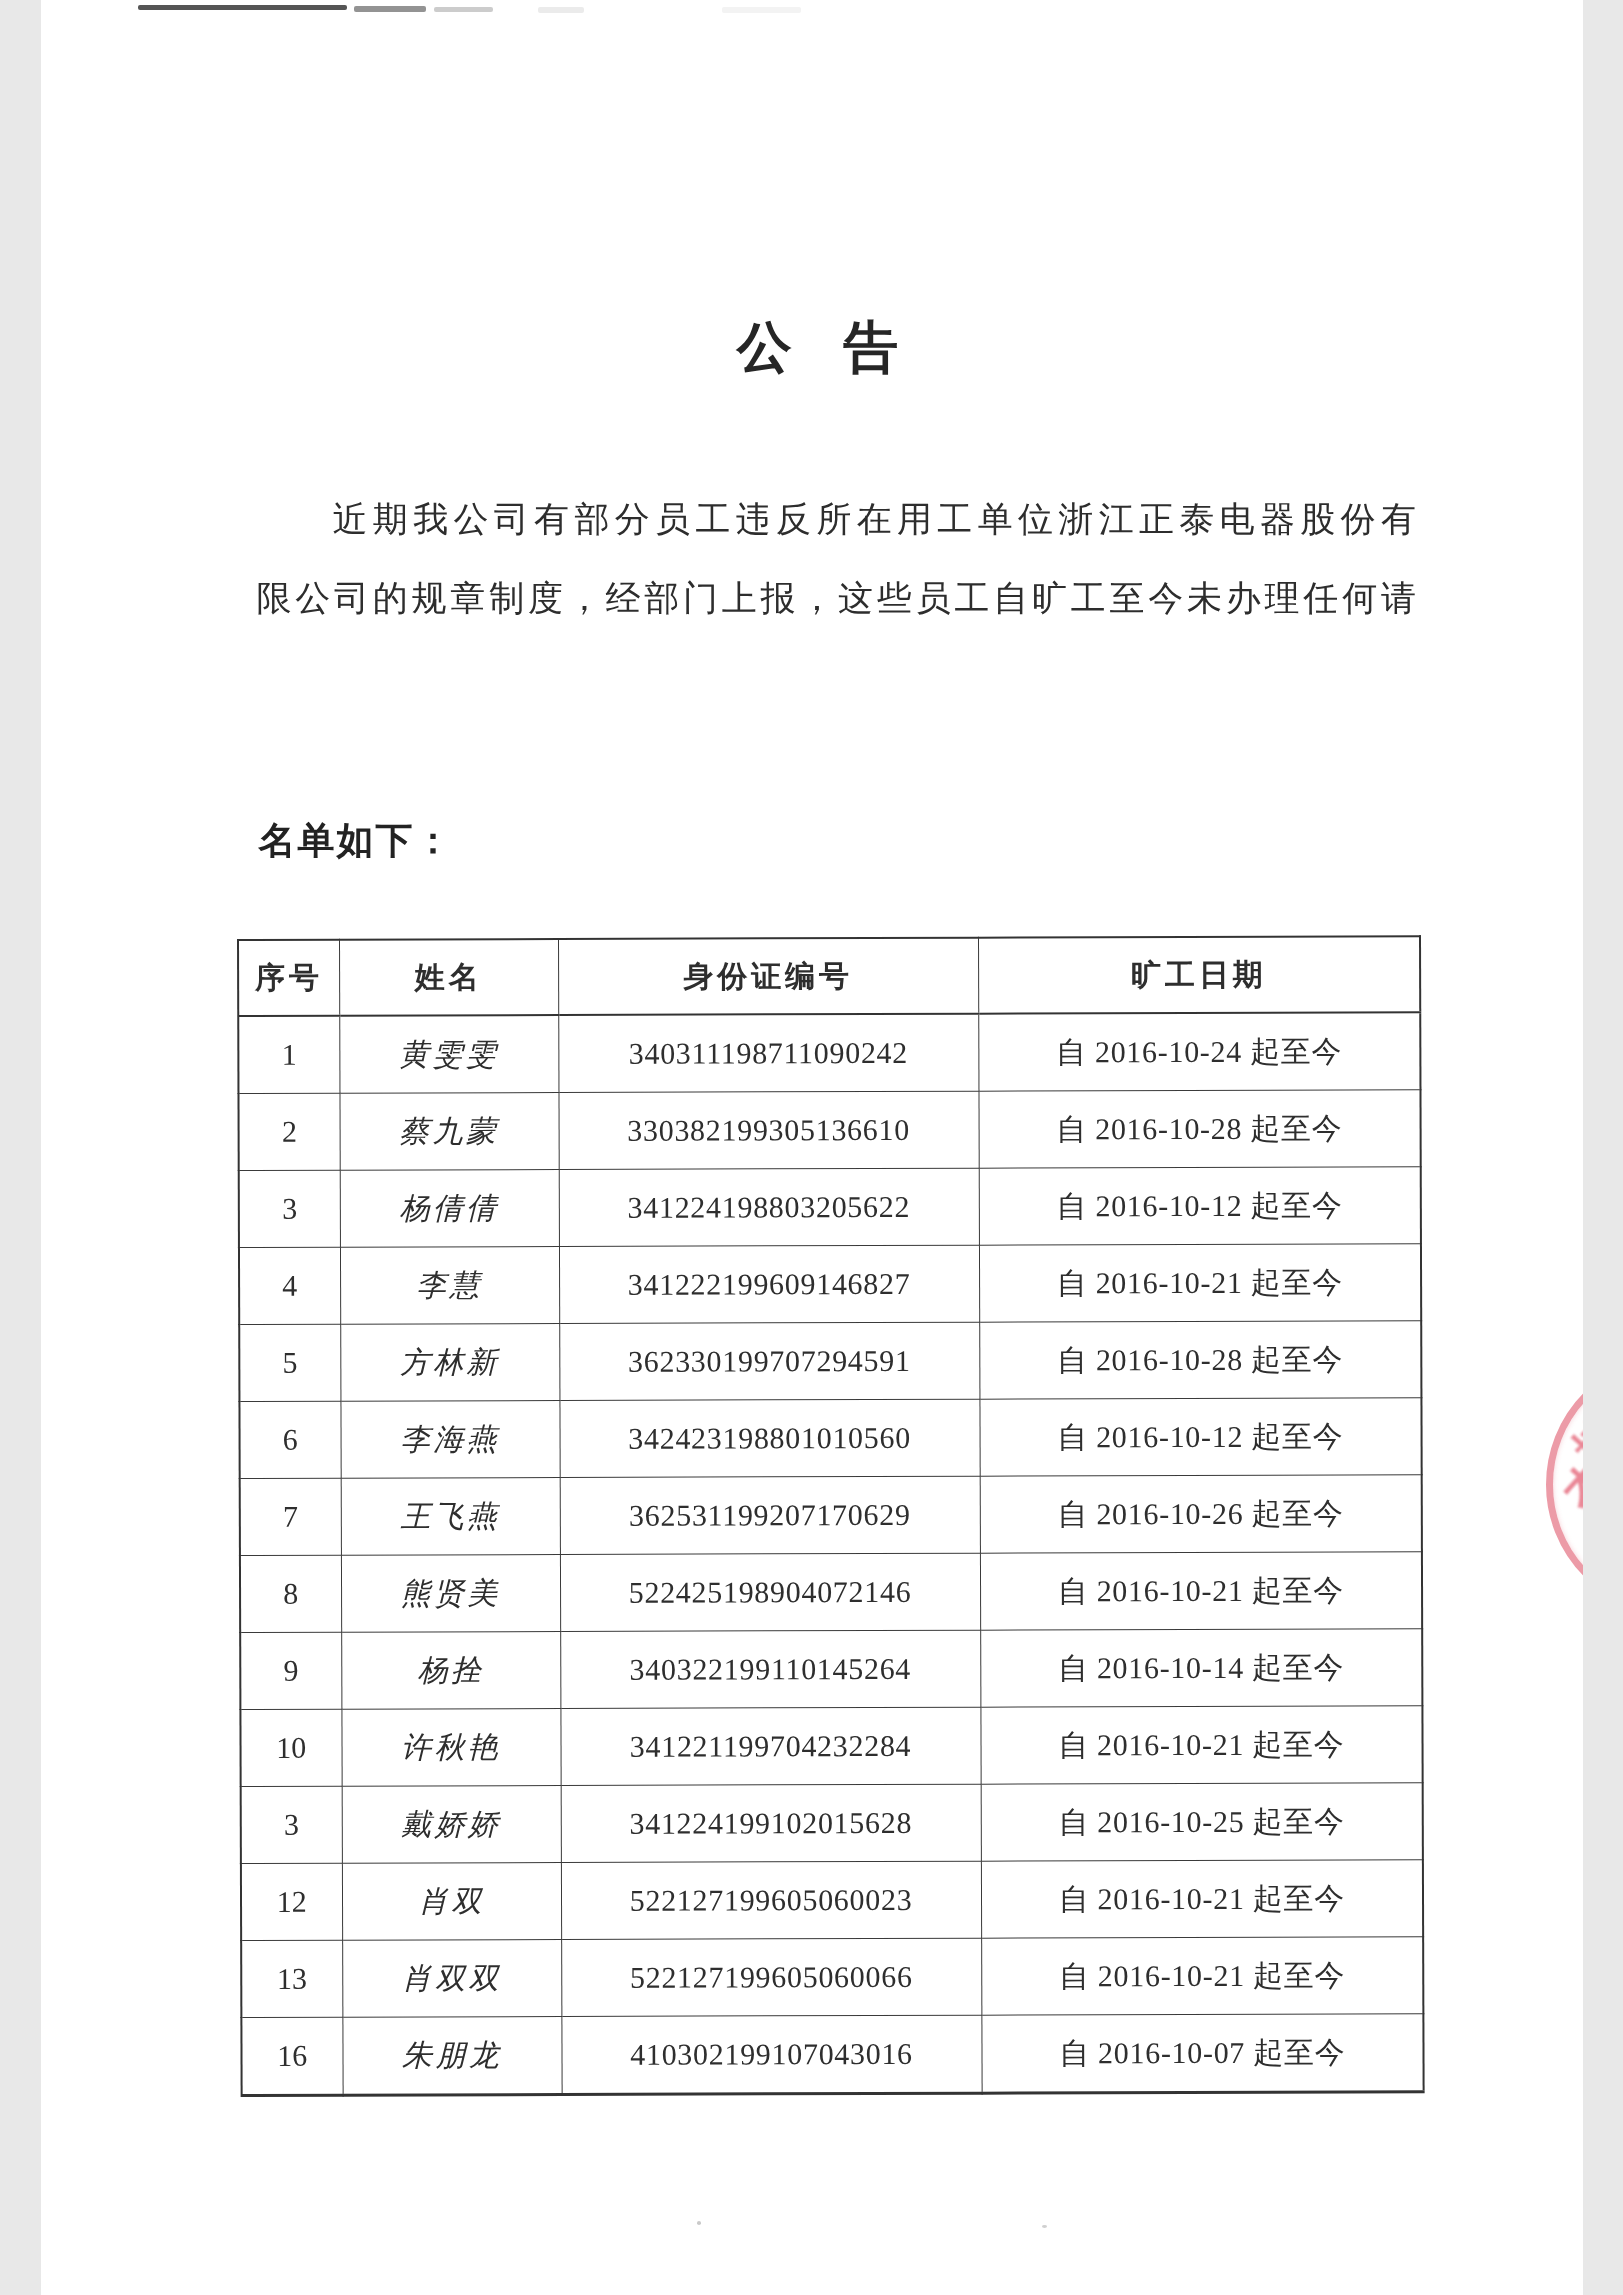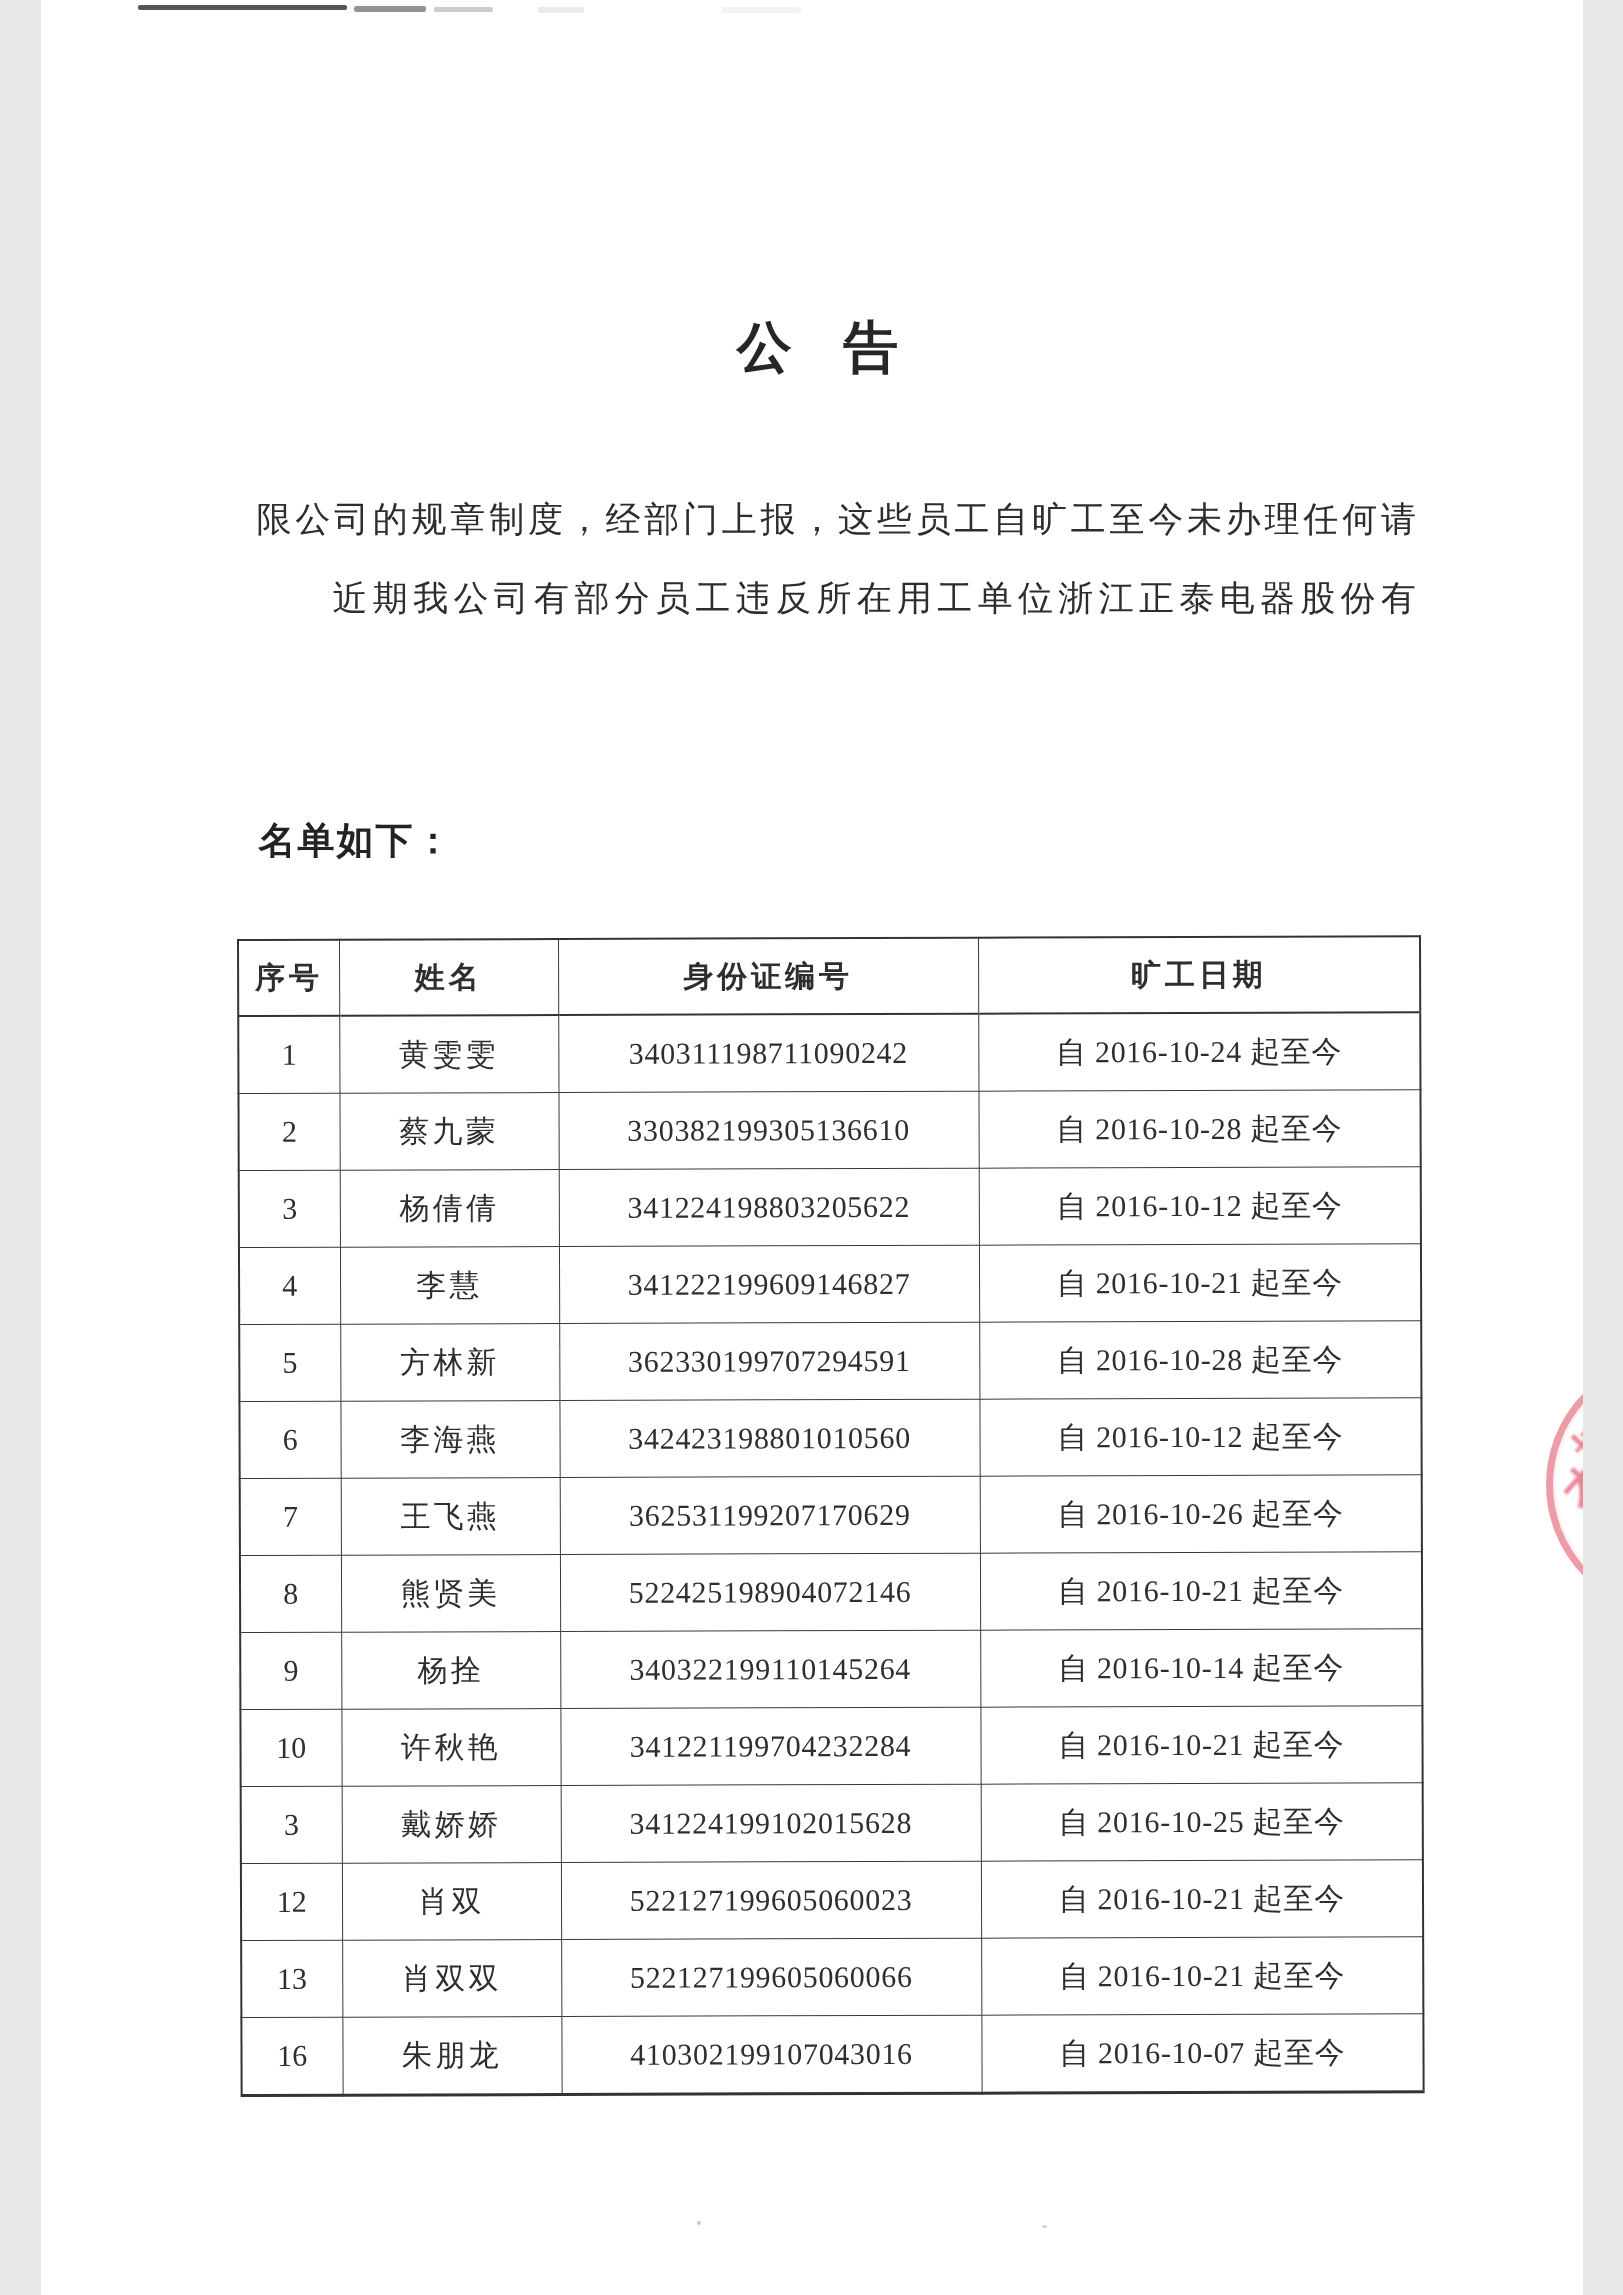"限公司的规章制度，经部门上报，这些员工自旷工至今未办理任何请" div.line { order: before "近期我公司有部分员工违反所在用工单位浙江正泰电器股份有" -> after "近期我公司有部分员工违反所在用工单位浙江正泰电器股份有" }
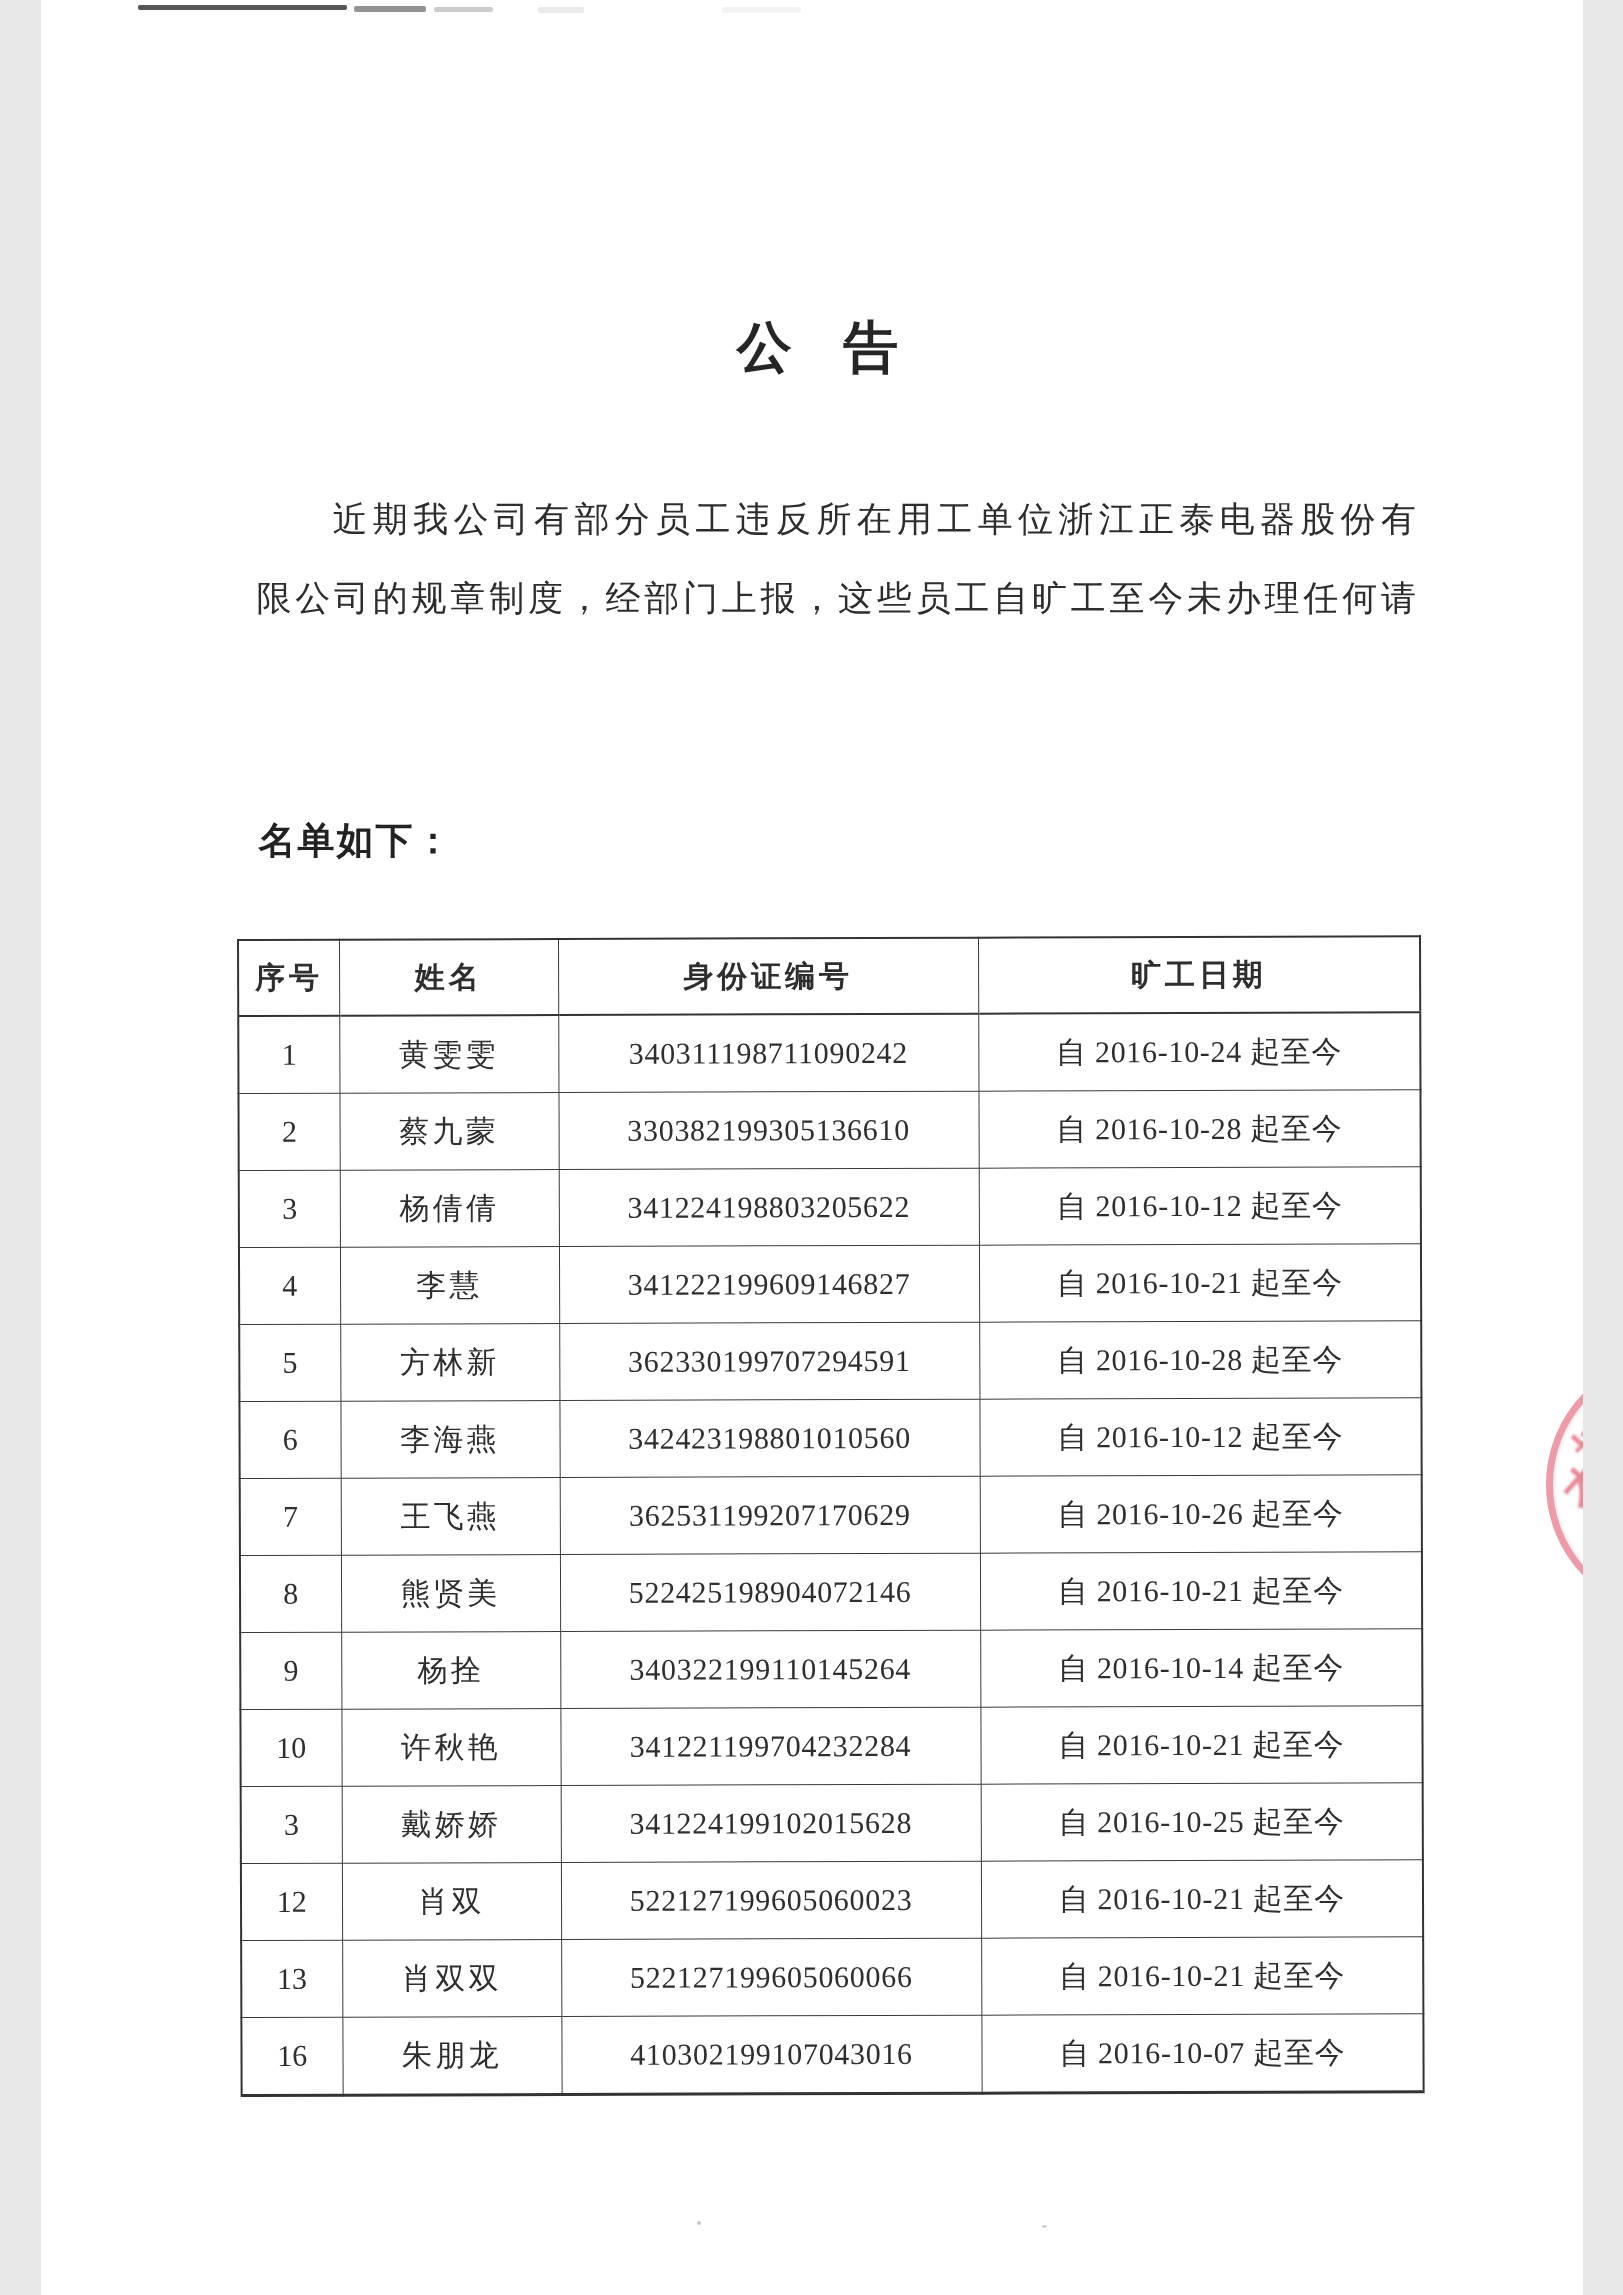"黄雯雯" .notice-table tbody td:nth-child(2) { font-style: none -> italic }
